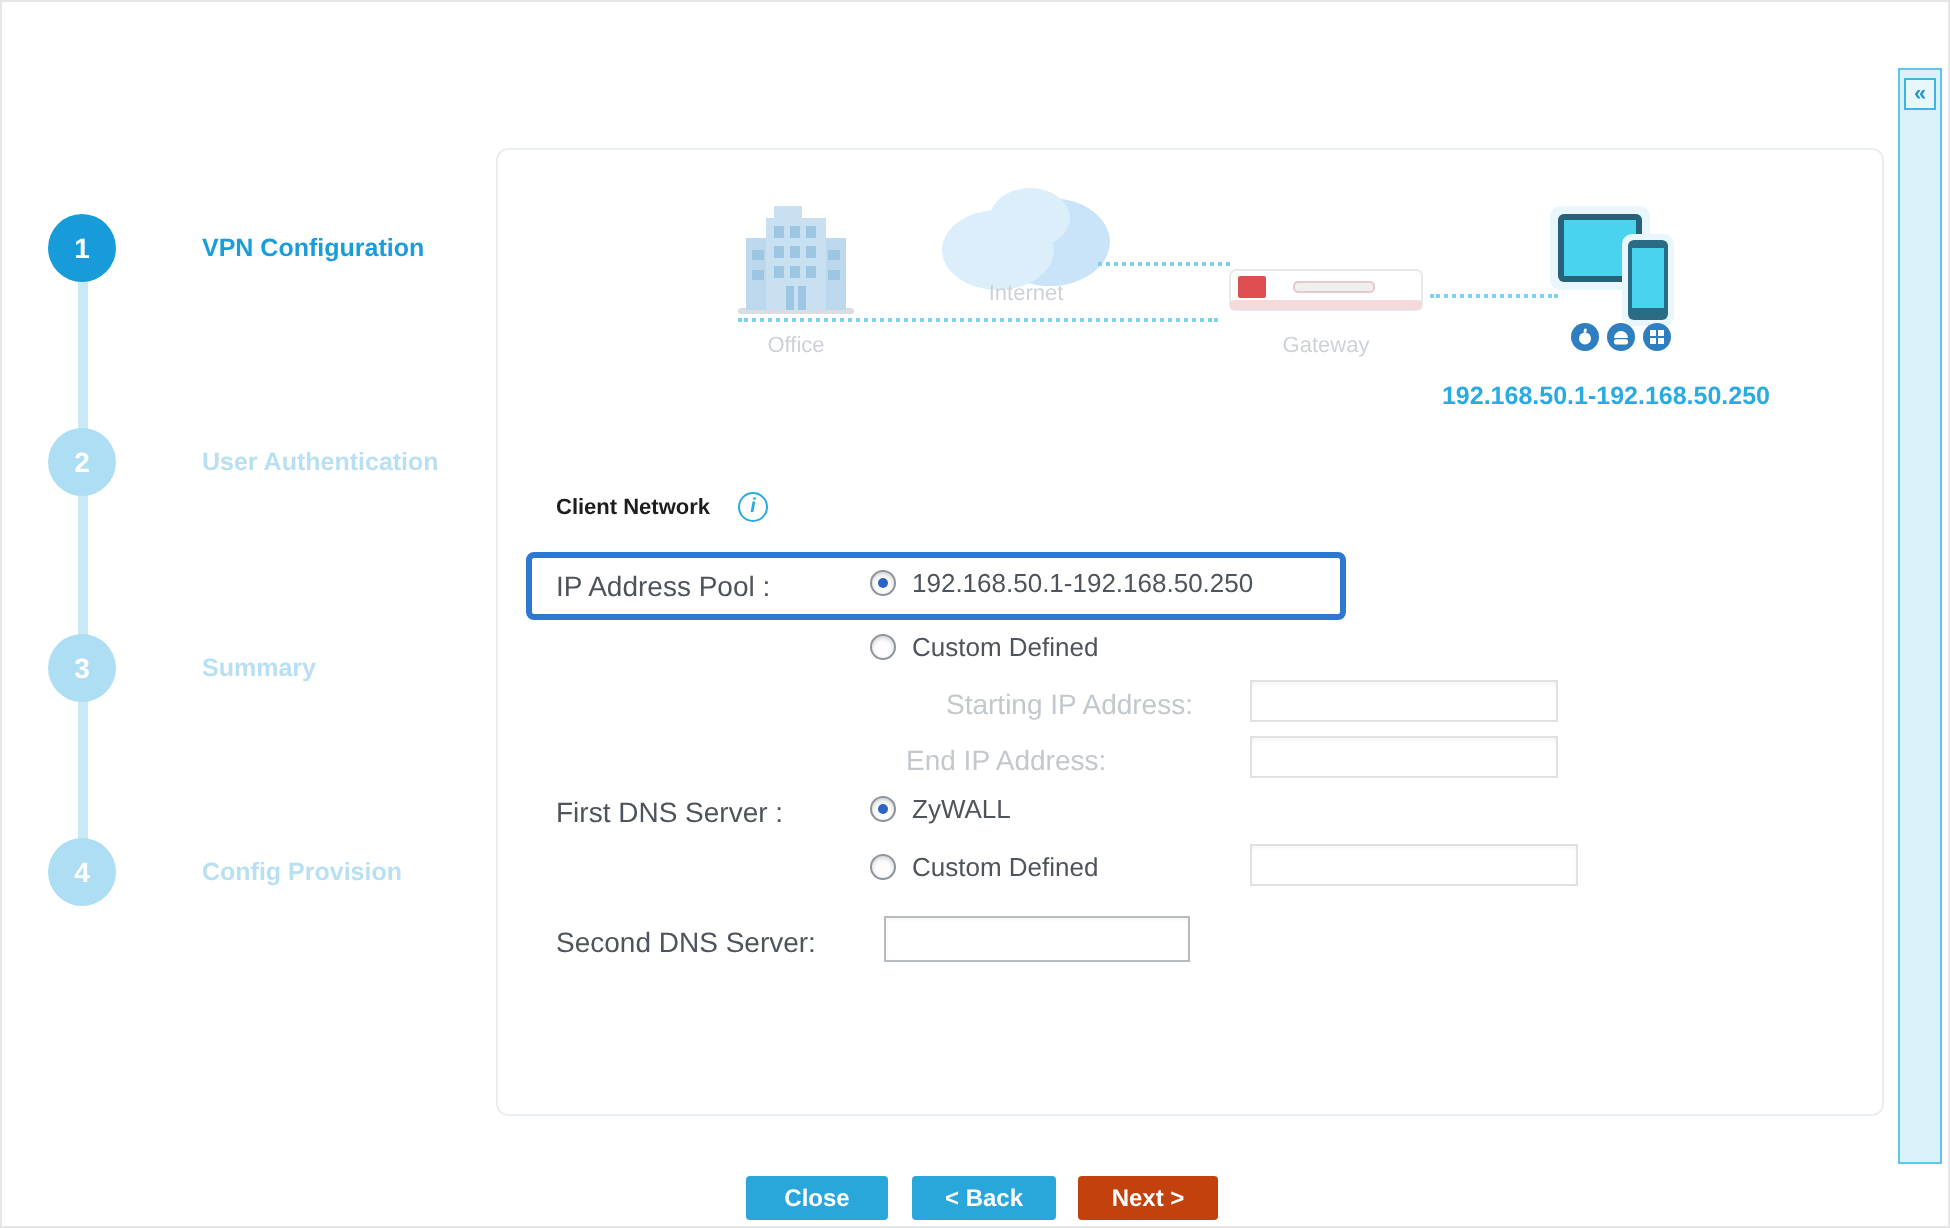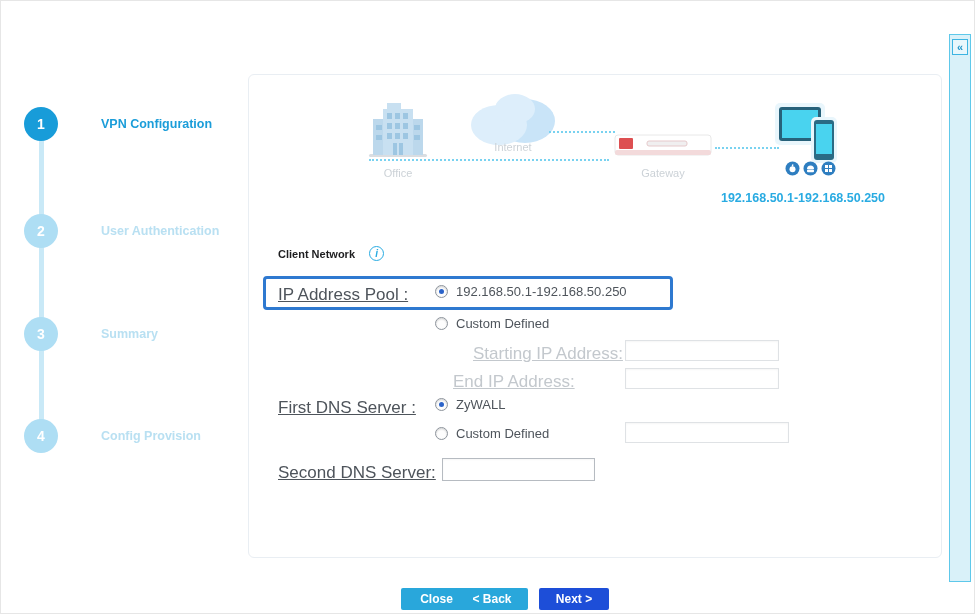"IP Address Pool :" .flabel { font-size: 17px -> 14px; text-decoration: underline -> none }
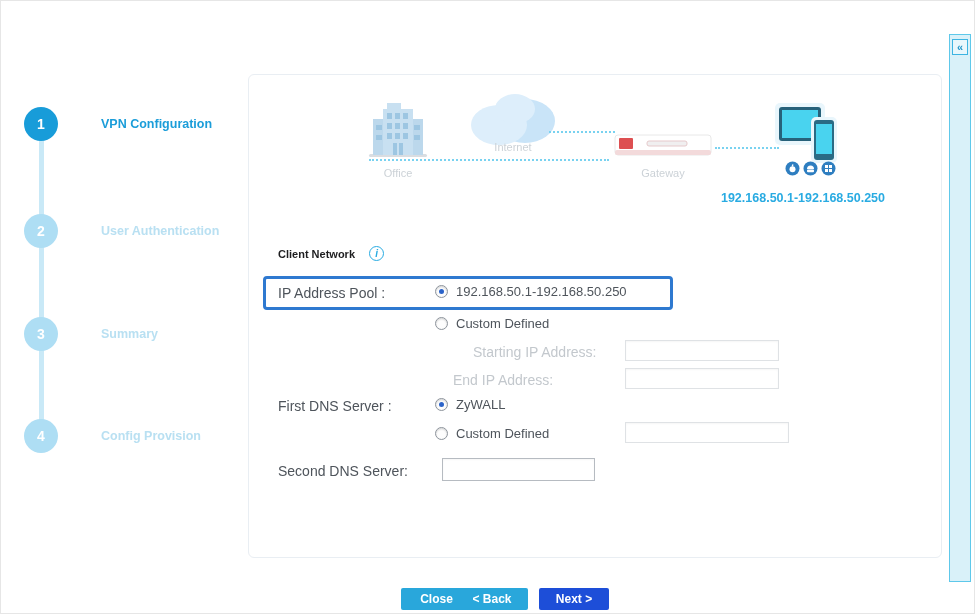"Close" button.abs { margin-left: 28px -> none }
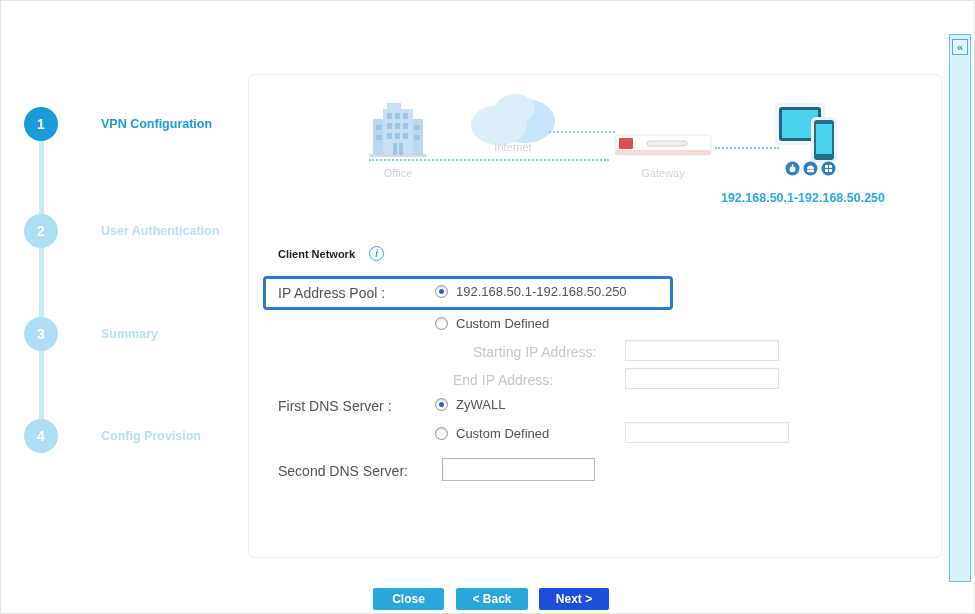"Next >" .btn.dark { background: #1d4ed8 -> #c2410c }
